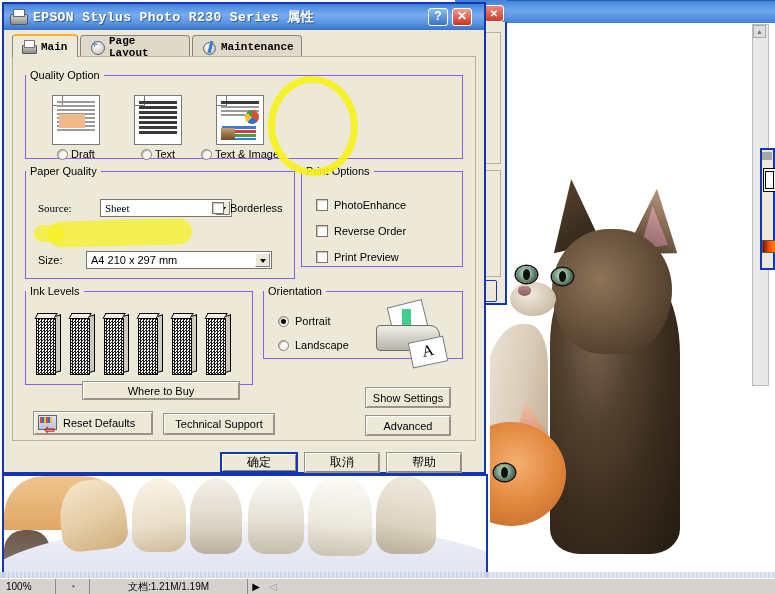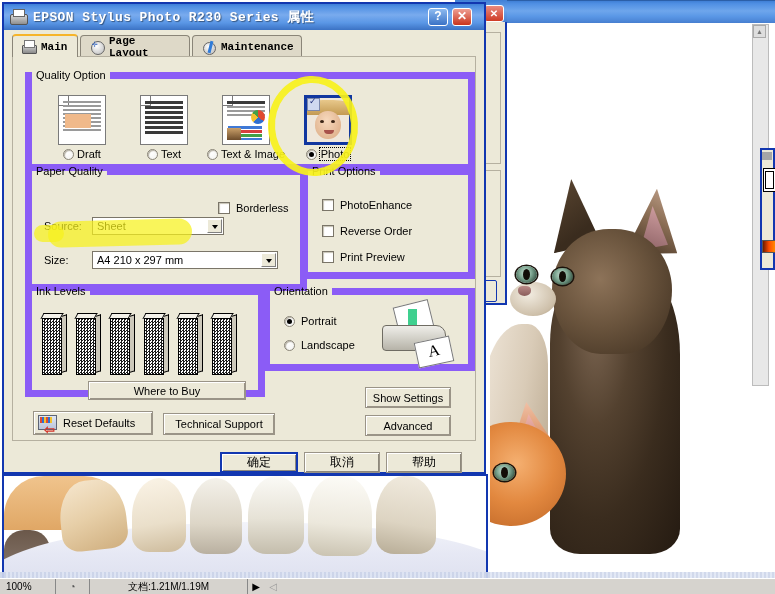"Quality Option" fieldset.grp { border: 7px solid #8b5cf6 -> 1px solid #8b5cf6 }
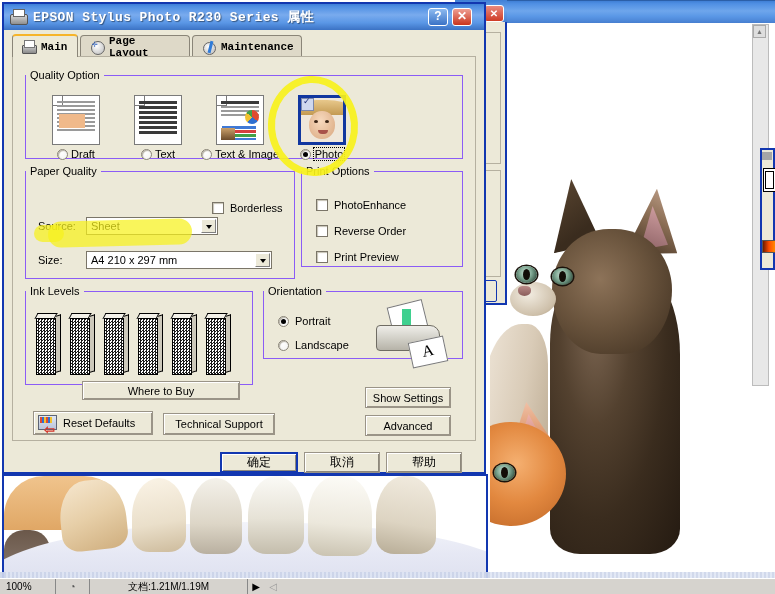"Photo" div.q-item { html: <div> <div> <div> <div></div> <div></div> <div></div> <div></div> <div></div> <div></div> </div> </div> <div> <span></span> <span>Photo</span> </div> </div> -> none }
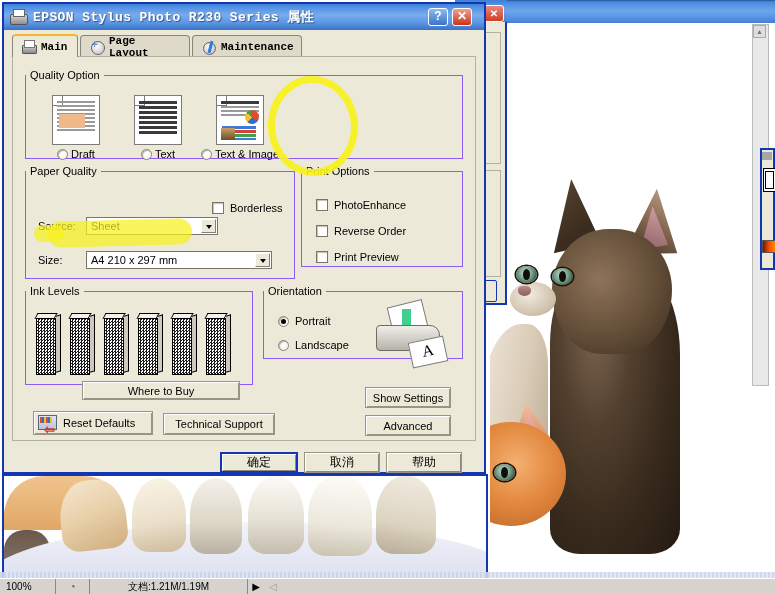"Source:" #row-source { font-family: none -> Liberation Serif, serif; top: 40px -> 22px }
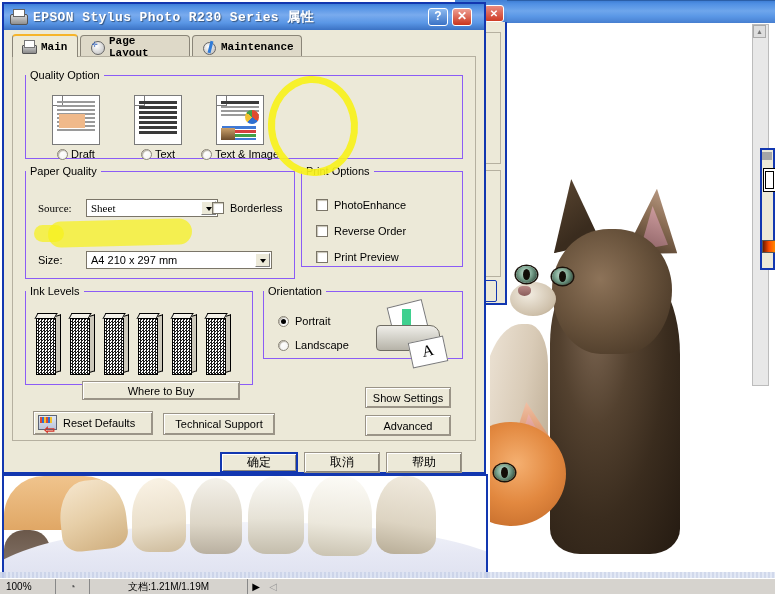"Sheet" #cmb-source { margin-left: 6px -> 20px }
